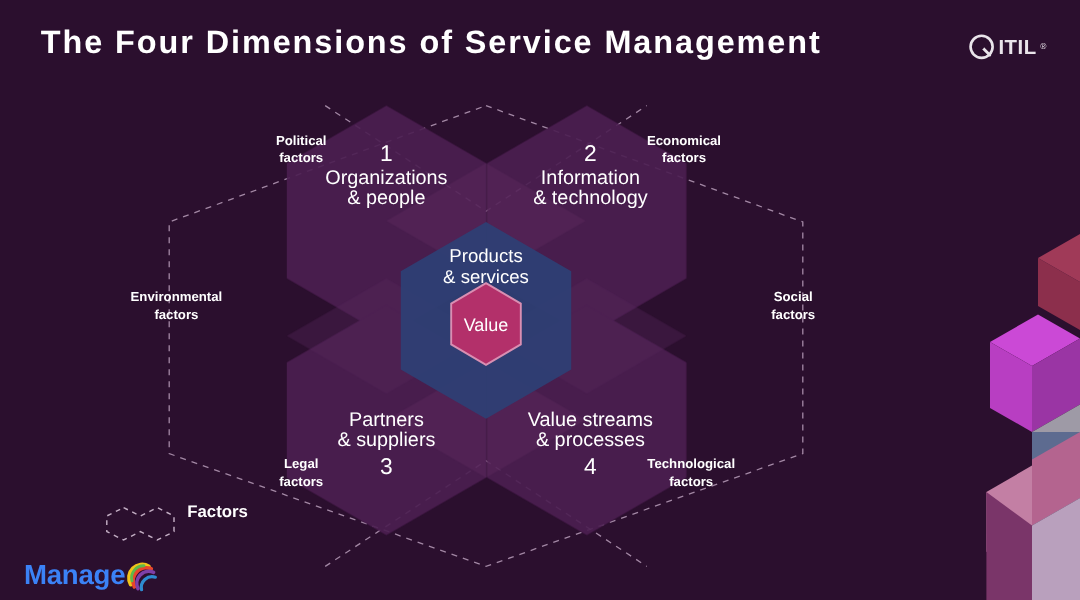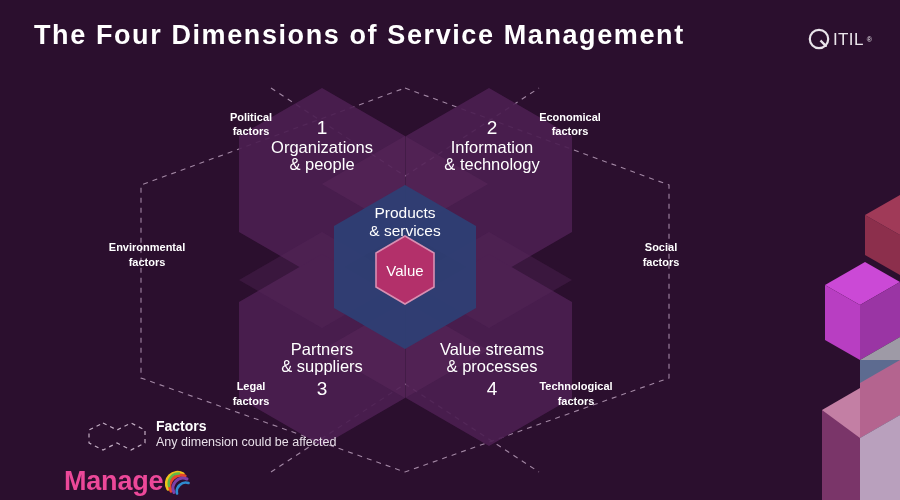"ITIL" .itil-word { font-weight: normal -> bold }
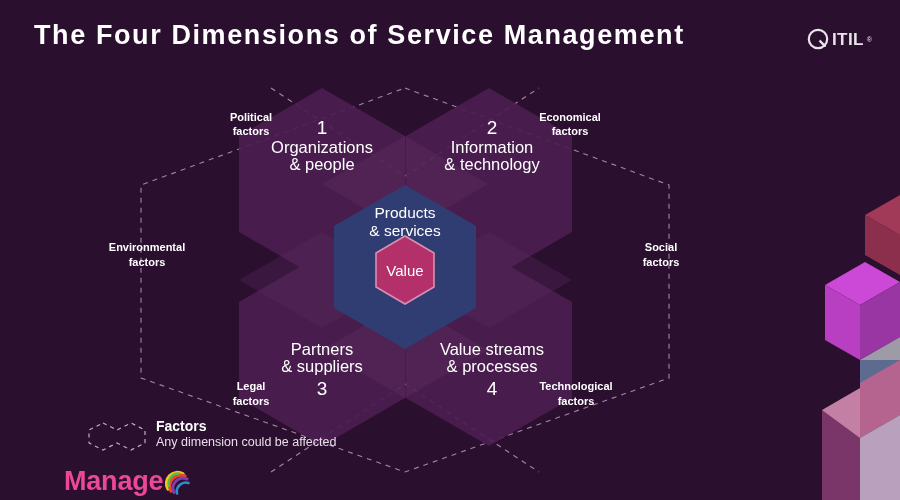"Any dimension could be affected" div.legend-desc { html: <div>Any dimension could be affected</div> -> none }
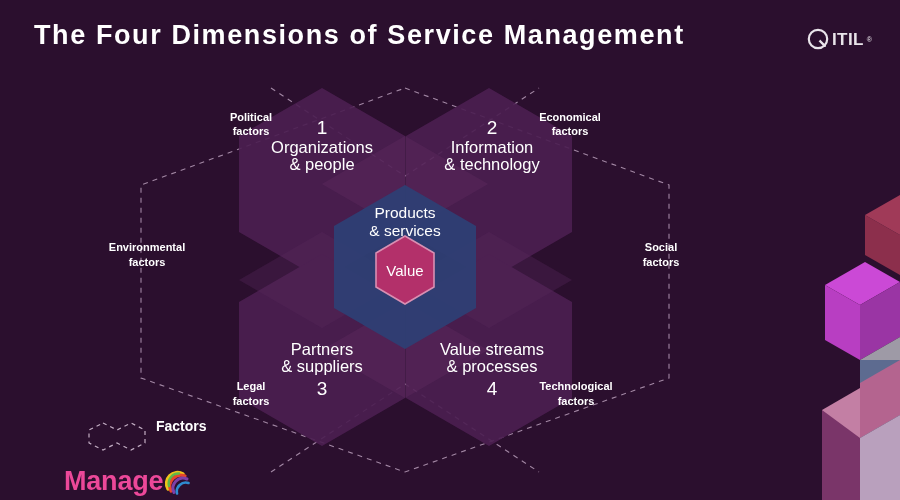"Manage" .me-manage { color: #ec4899 -> #3b82f6; font-size: 27px -> 23px; margin-left: 44px -> none }
